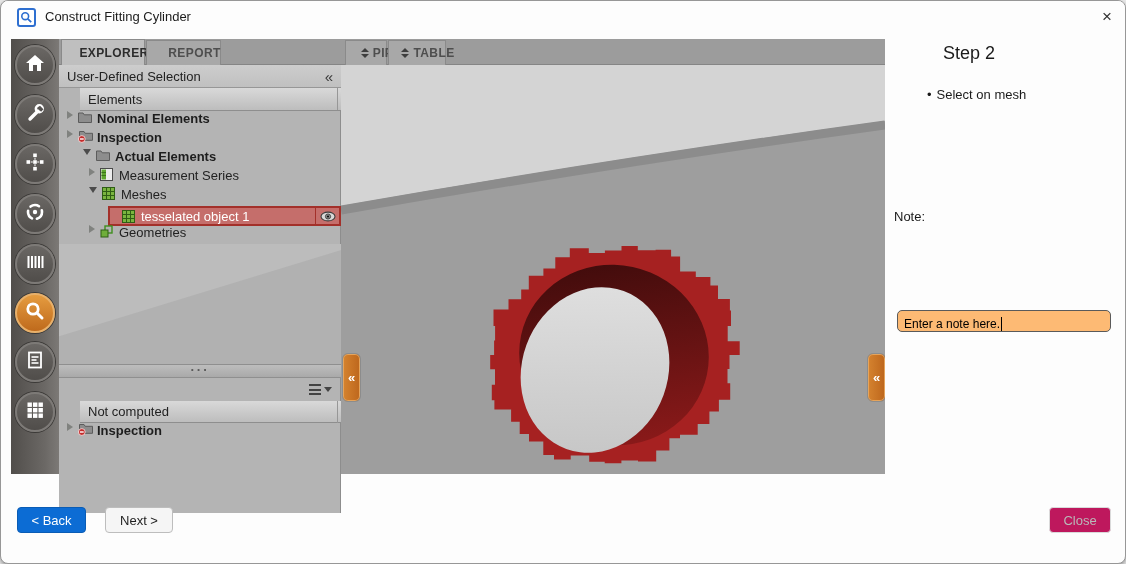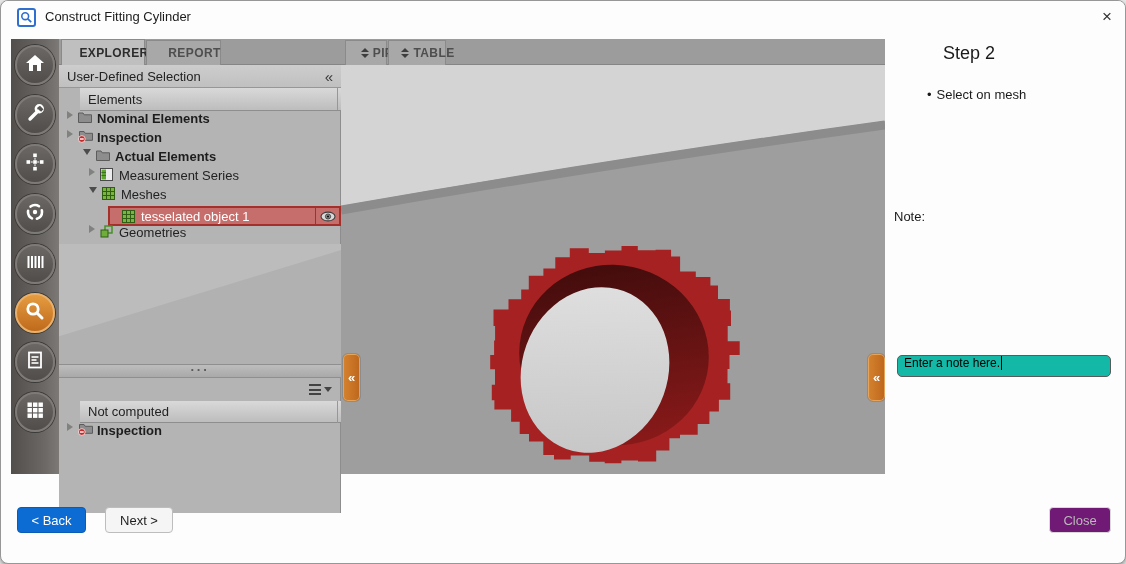"Enter a note here." .noteinput { align-items: flex-start -> flex-end; background: #14b8a6 -> #fdba74; margin-top: 45px -> none }
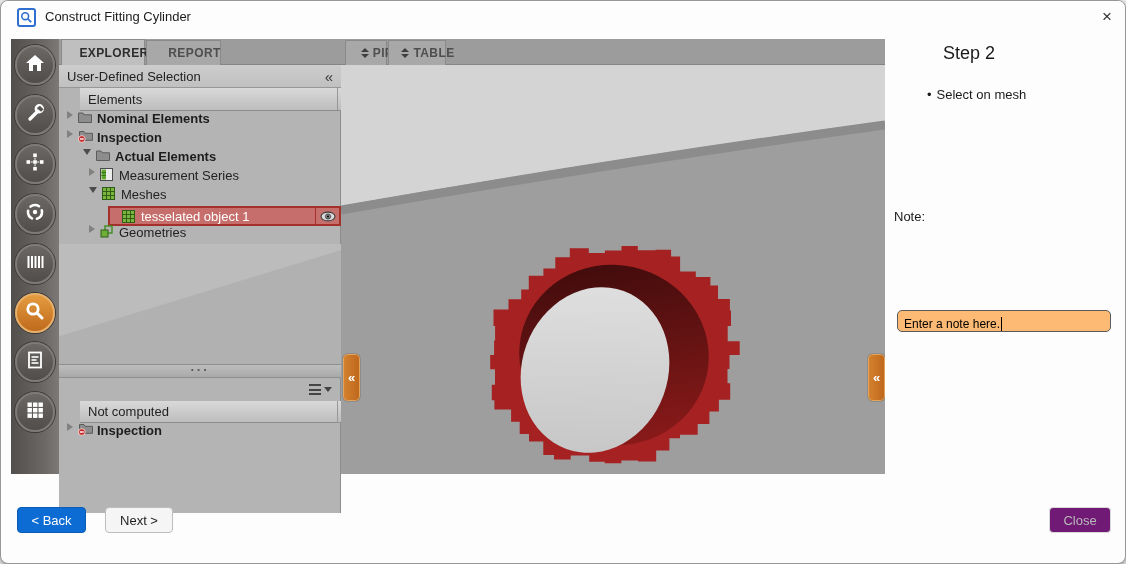"Close" .btn-close { background: #701a75 -> #be185d }
